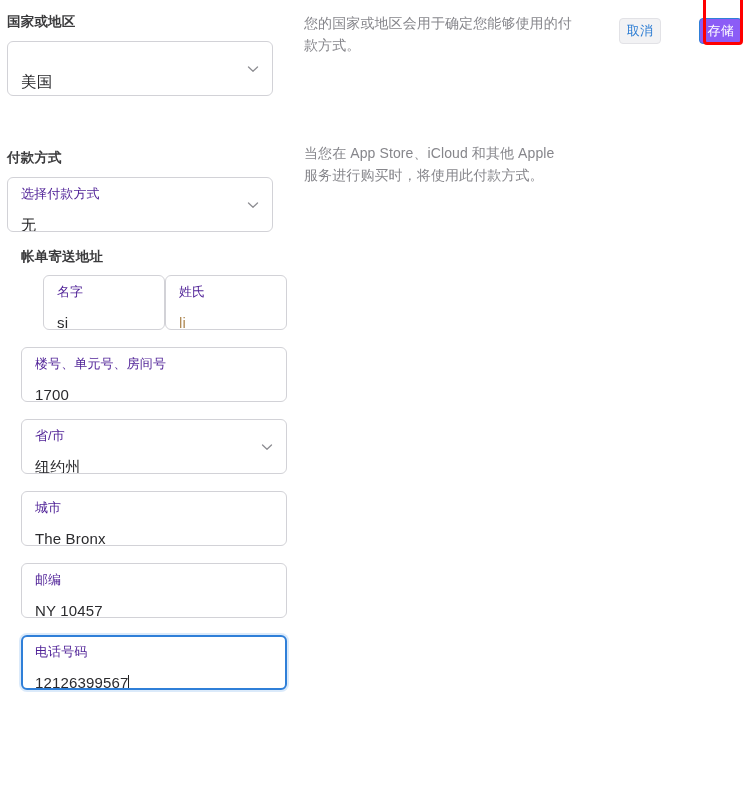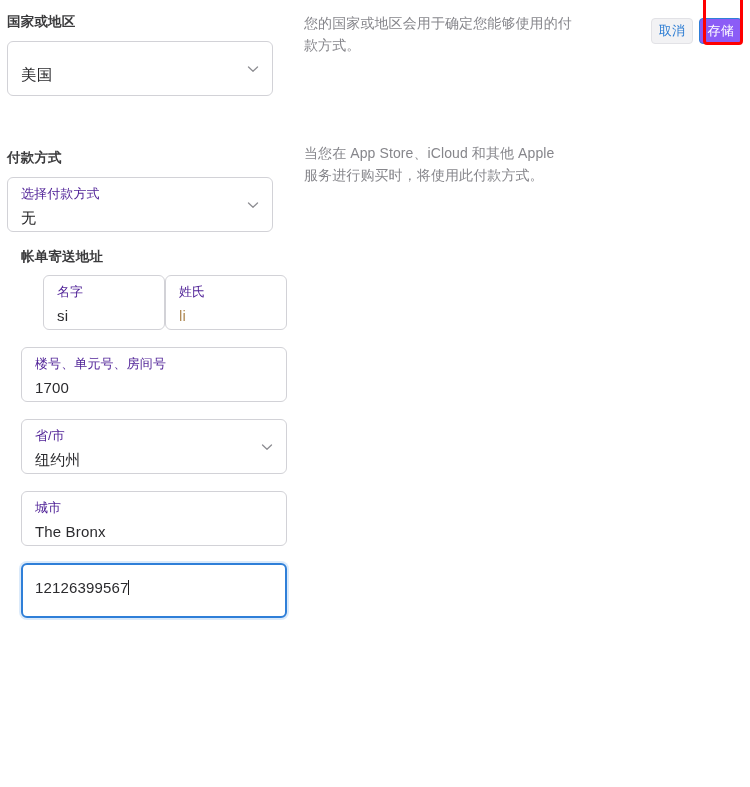"取消" .btn { margin-left: none -> 32px }
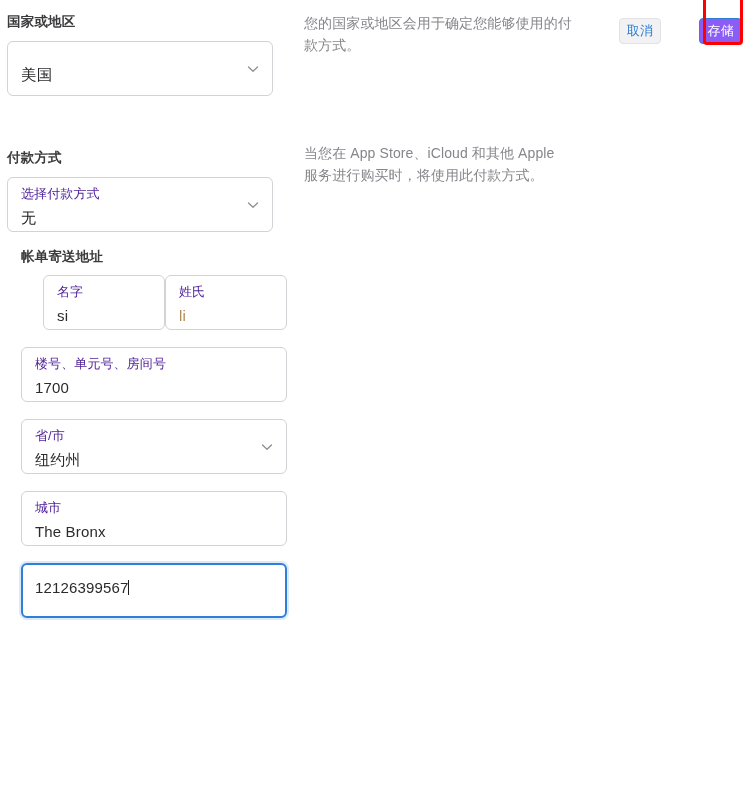"美国" .field-value { margin-top: 7px -> 14px }
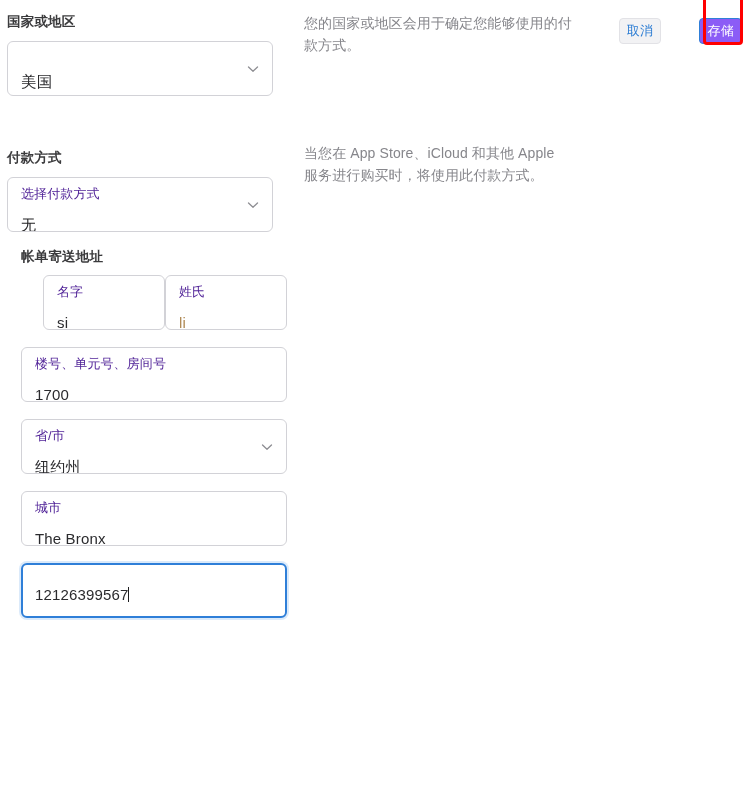"邮编" div.field { html: none -> <div> <div>邮编</div> <div>NY 10457</div> </div> }
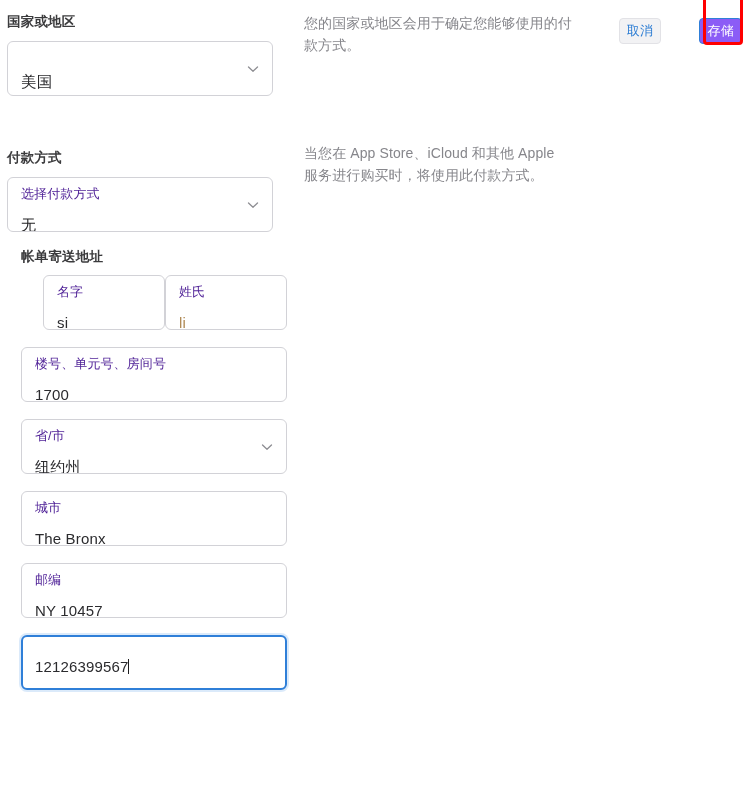"电话号码" div.field-label { html: none -> <div>电话号码</div> }
